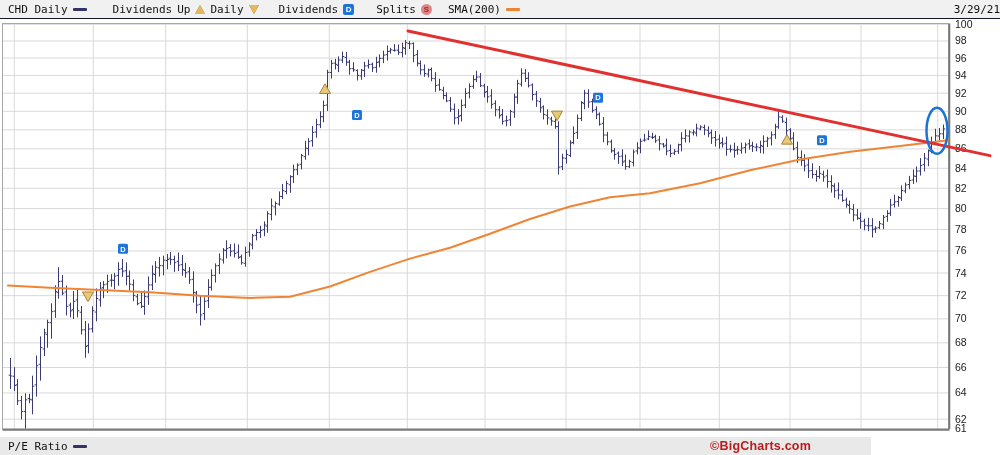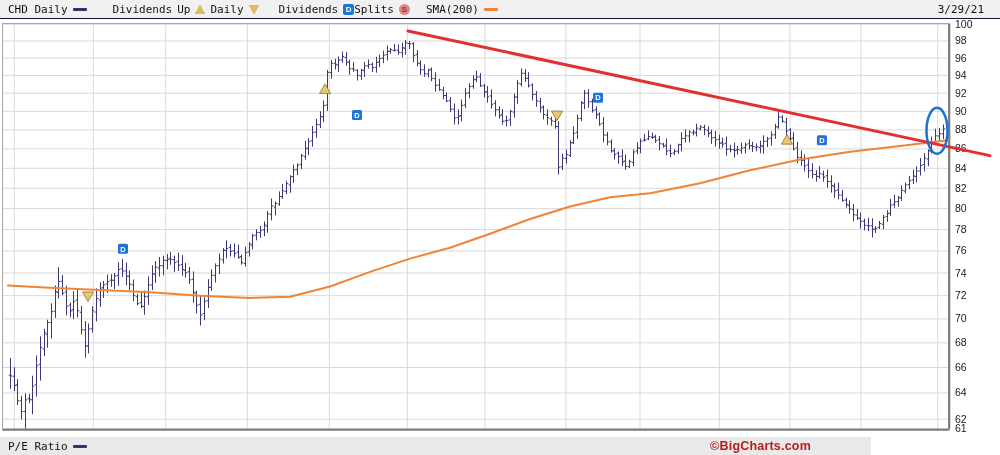"Splits" div.hitem { margin-left: none -> 22px }
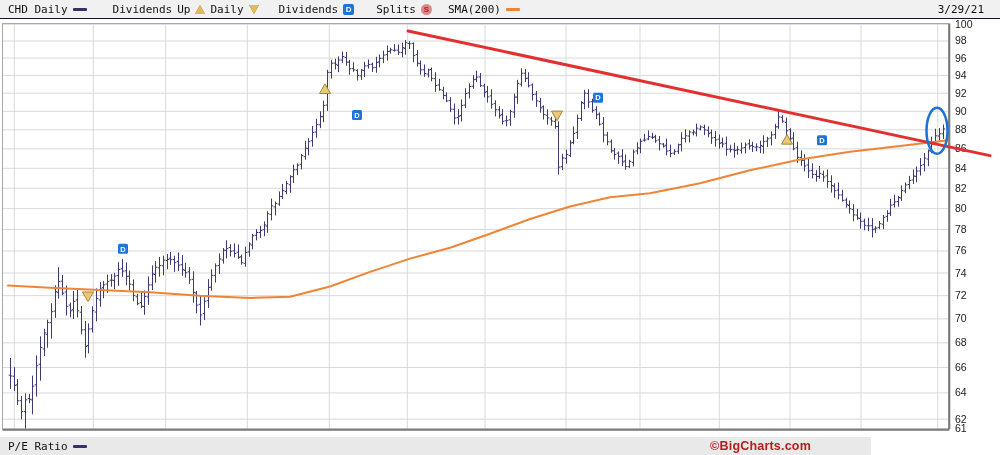"3/29/21" div.hitem { margin-right: 16px -> 0 }
